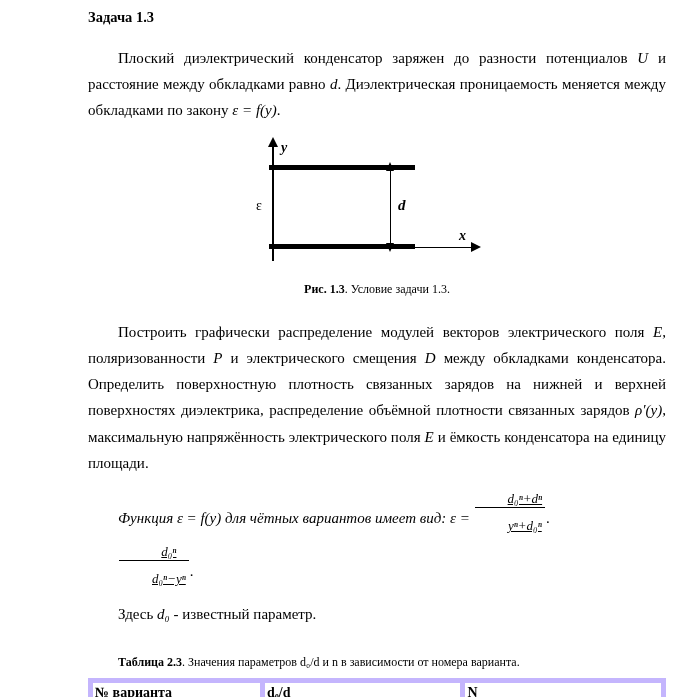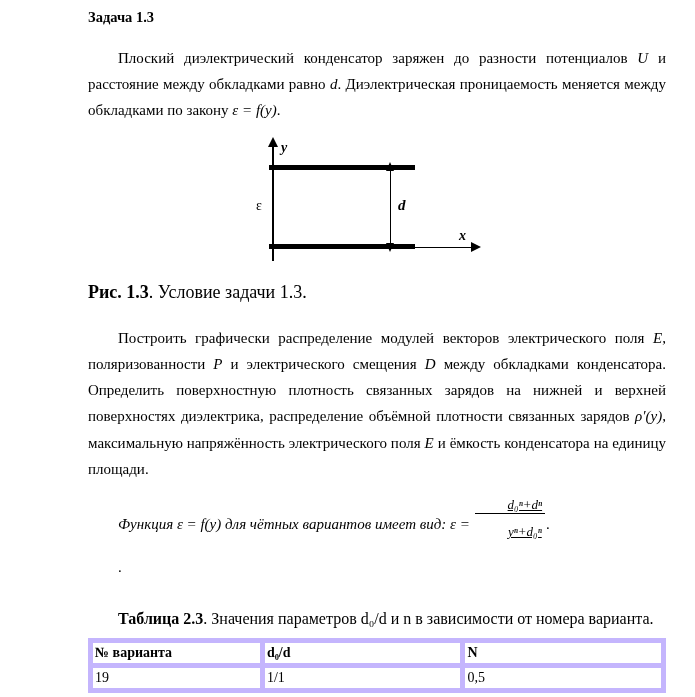"Рис. 1.3. Условие задачи 1.3." .fig-caption { font-size: 18px -> 12px; text-align: none -> center }
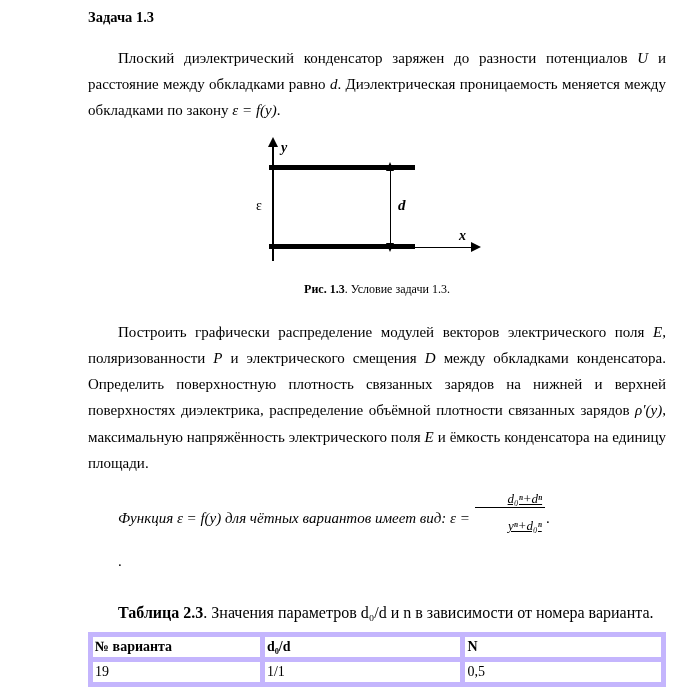"d₀ⁿ" span.frac { html: none -> <span><span>d₀ⁿ</span><span>d₀ⁿ−yⁿ</span></span> }
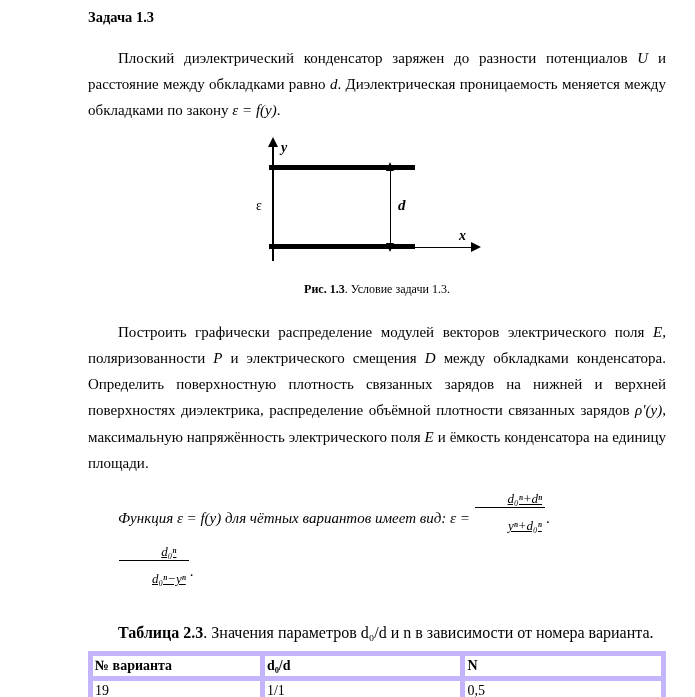"Здесь d₀ - известный параметр." p.fn-line { html: none -> <p><span>Здесь </span><span>d₀</span><span> - известный параметр.</span></p> }
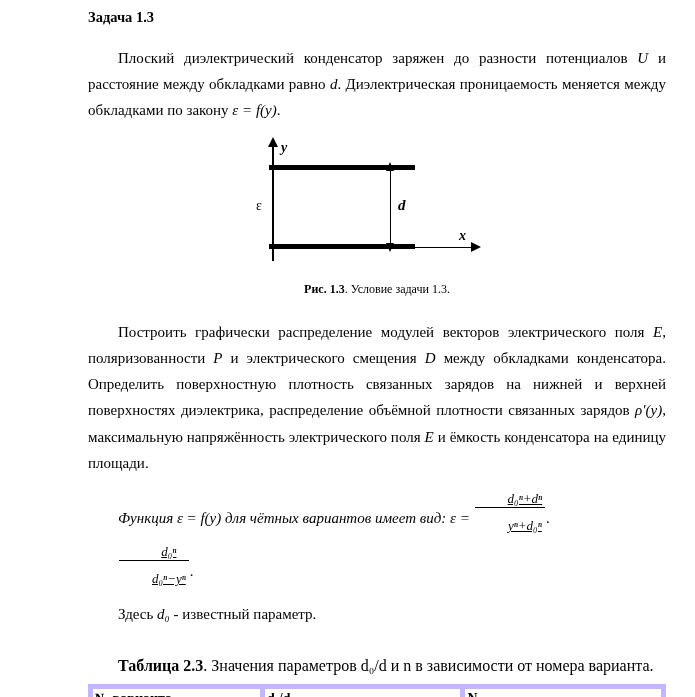"Таблица 2.3. Значения параметров d₀/d" .table-caption { font-size: 16px -> 12px }
